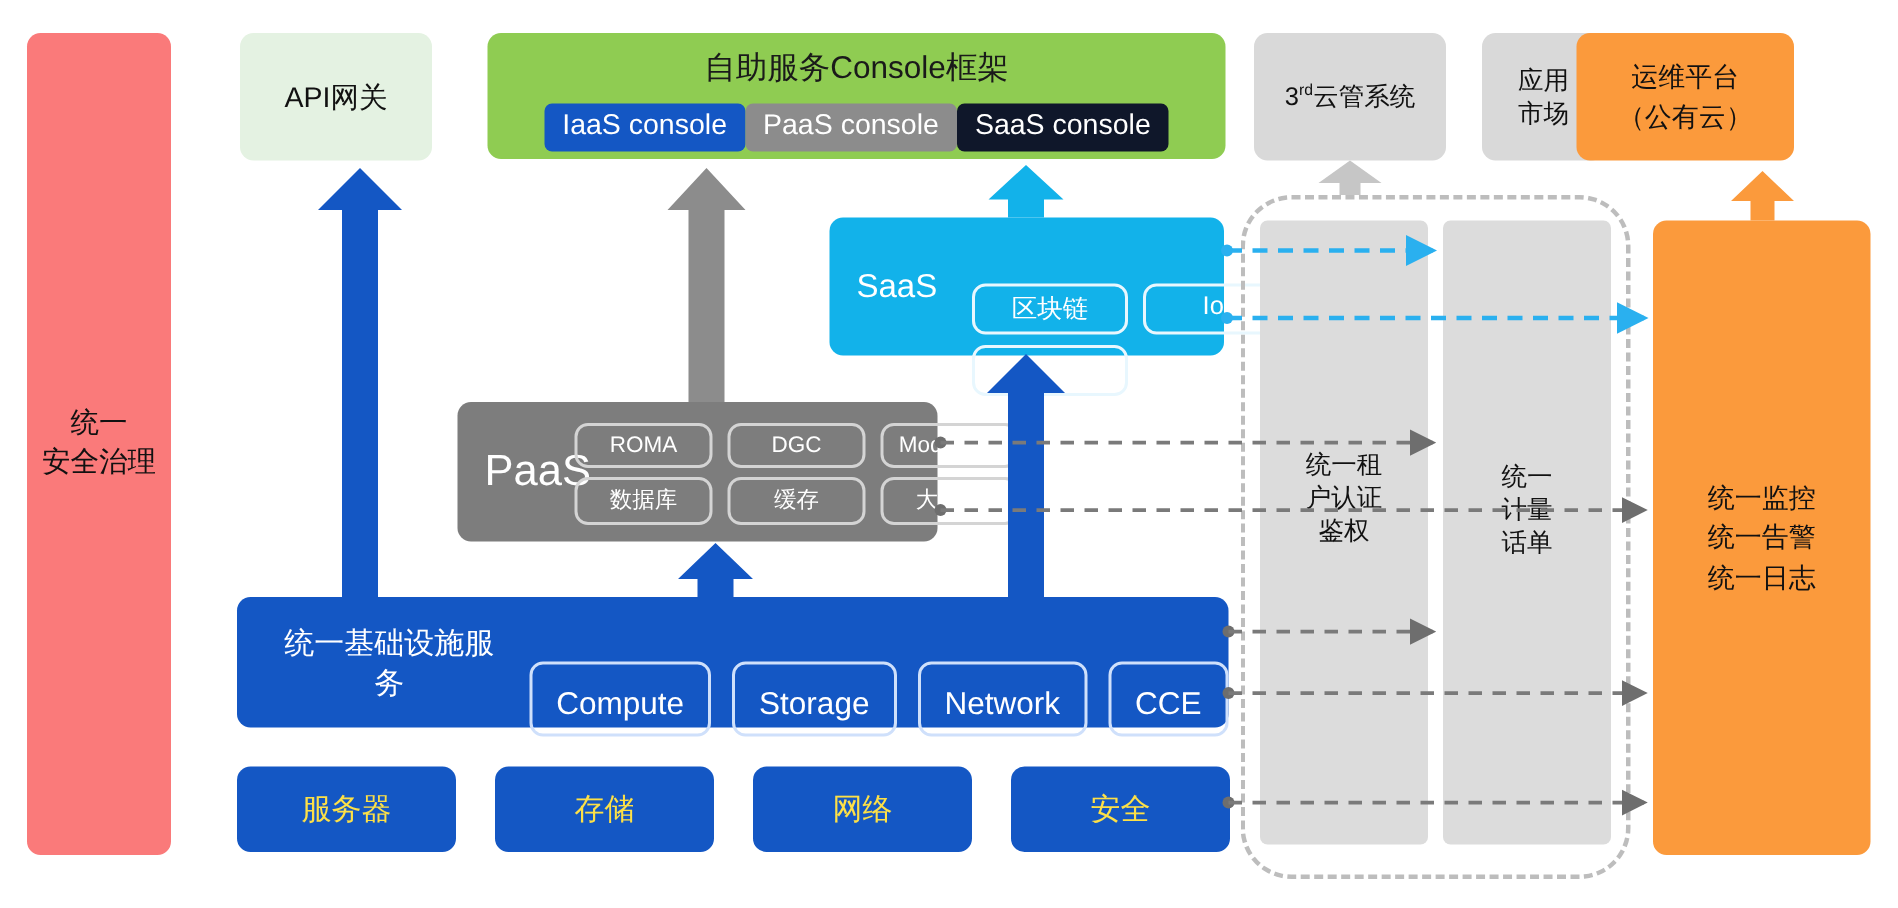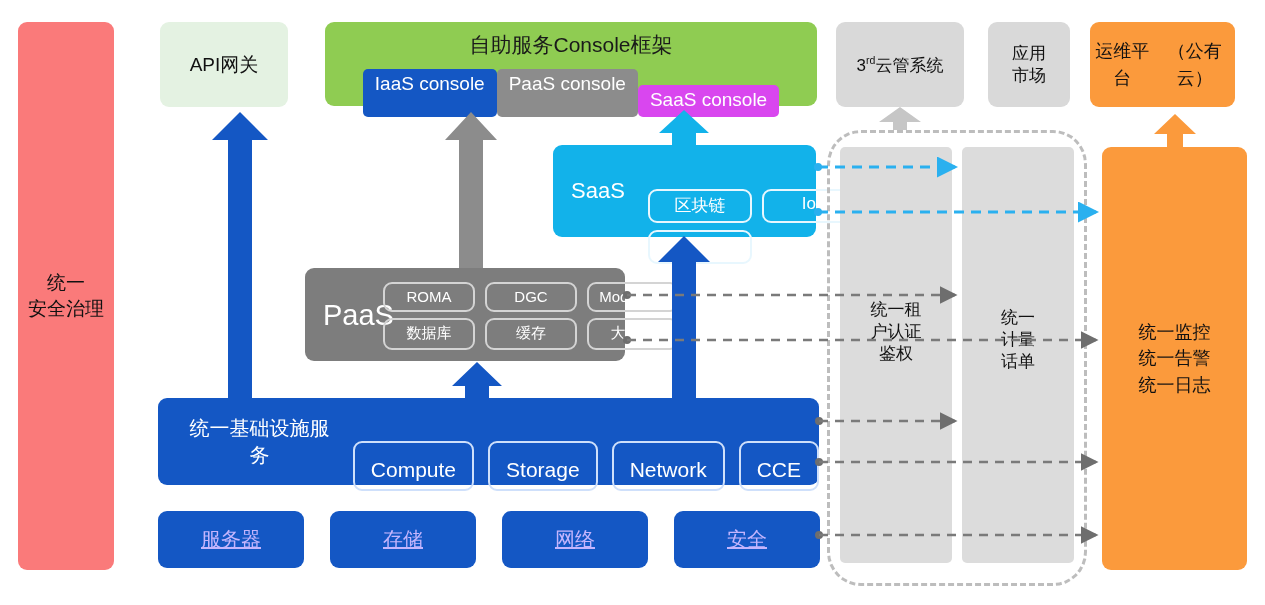"运维平台" div.box { flex-direction: row -> column; left: 1090px -> 1051px }
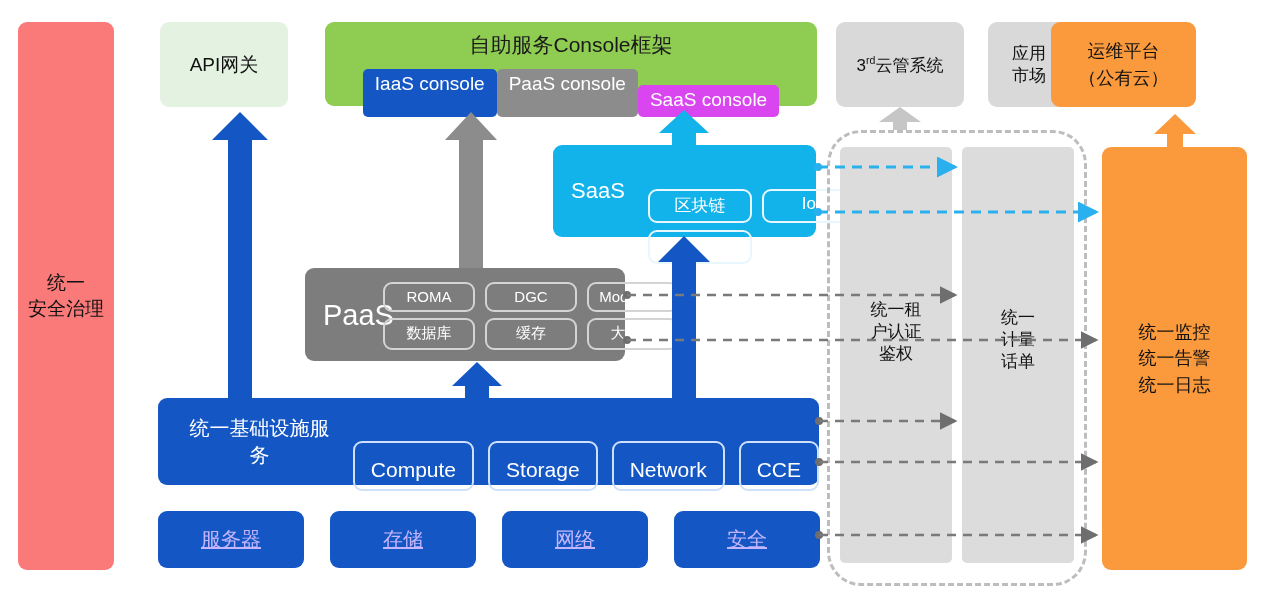"SaaS console" div.pill { background: #d946ef -> #0f172a; margin-top: 16px -> none }
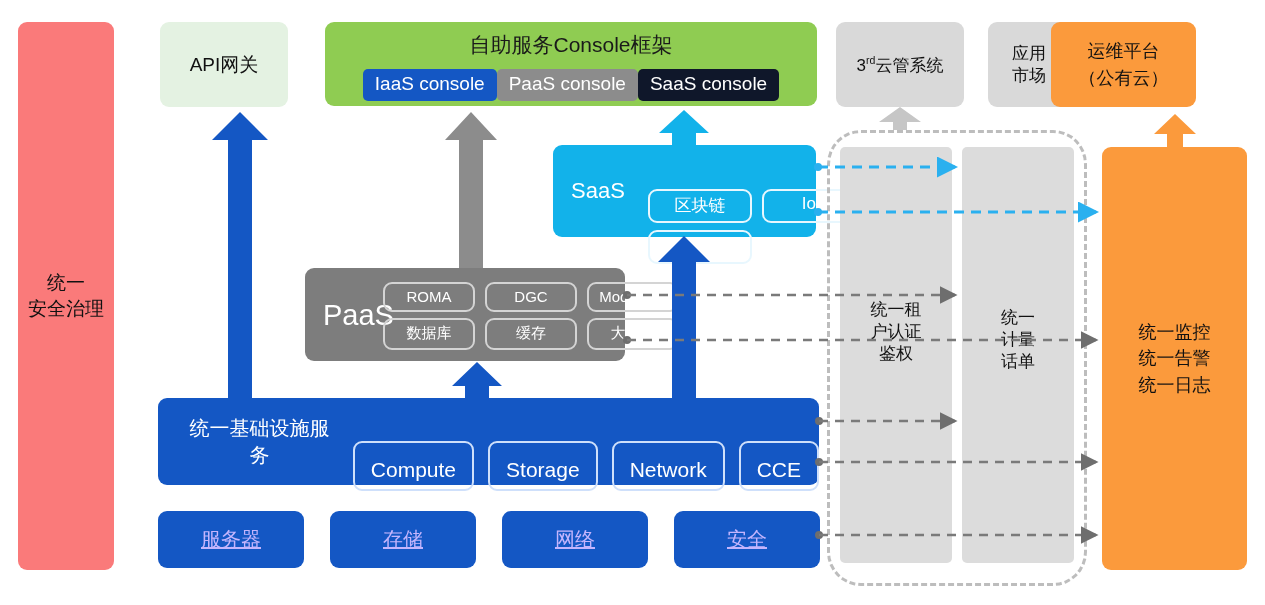"服务器" .bluebox { color: #c4b5fd -> #fde047; text-decoration: underline -> none }
